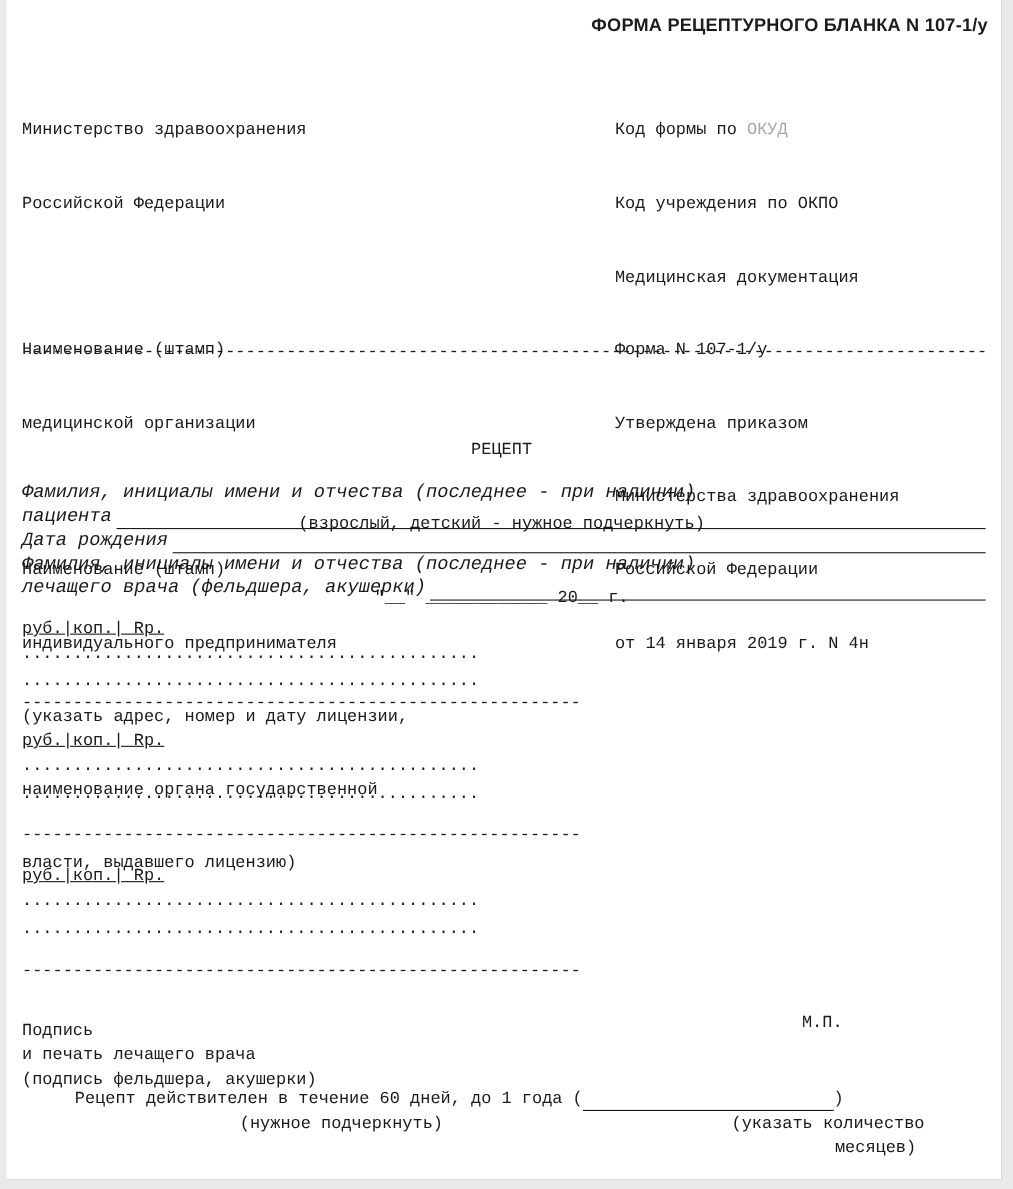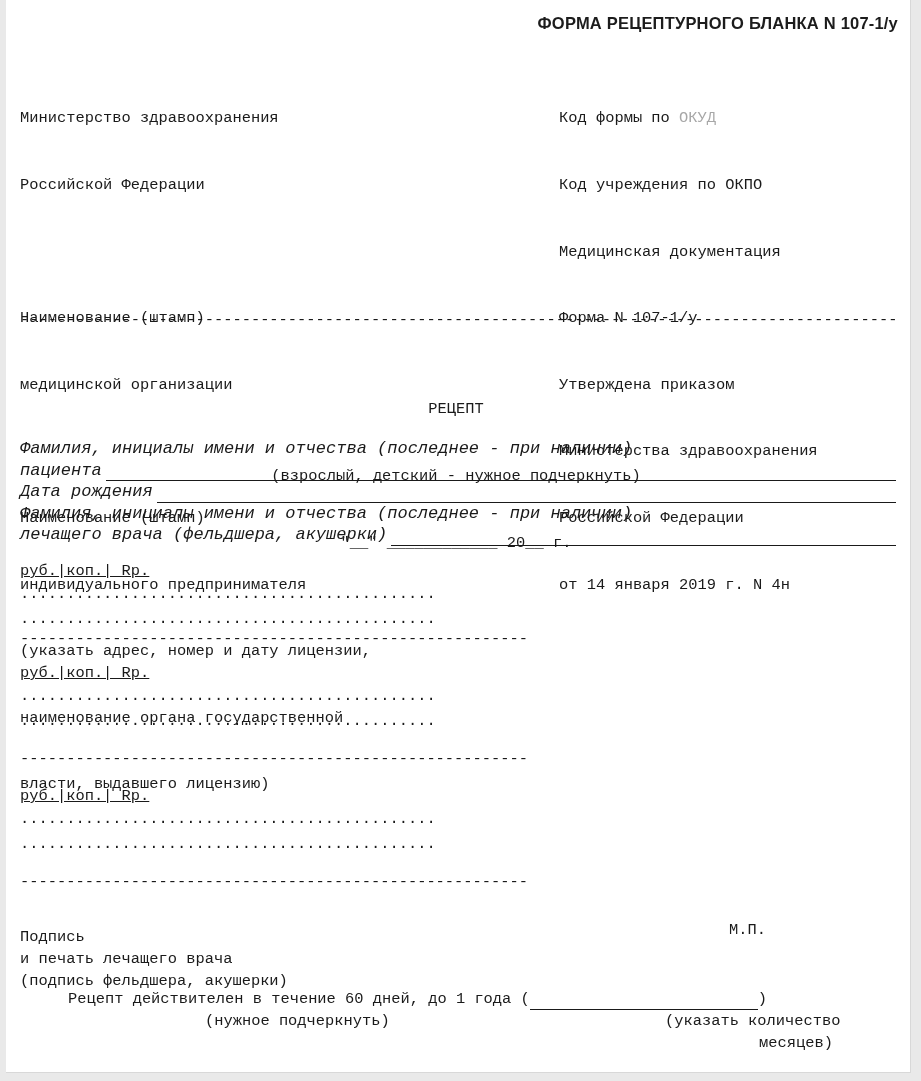"(нужное подчеркнуть)" .foot-underline-note { left: 185px -> 198px }
